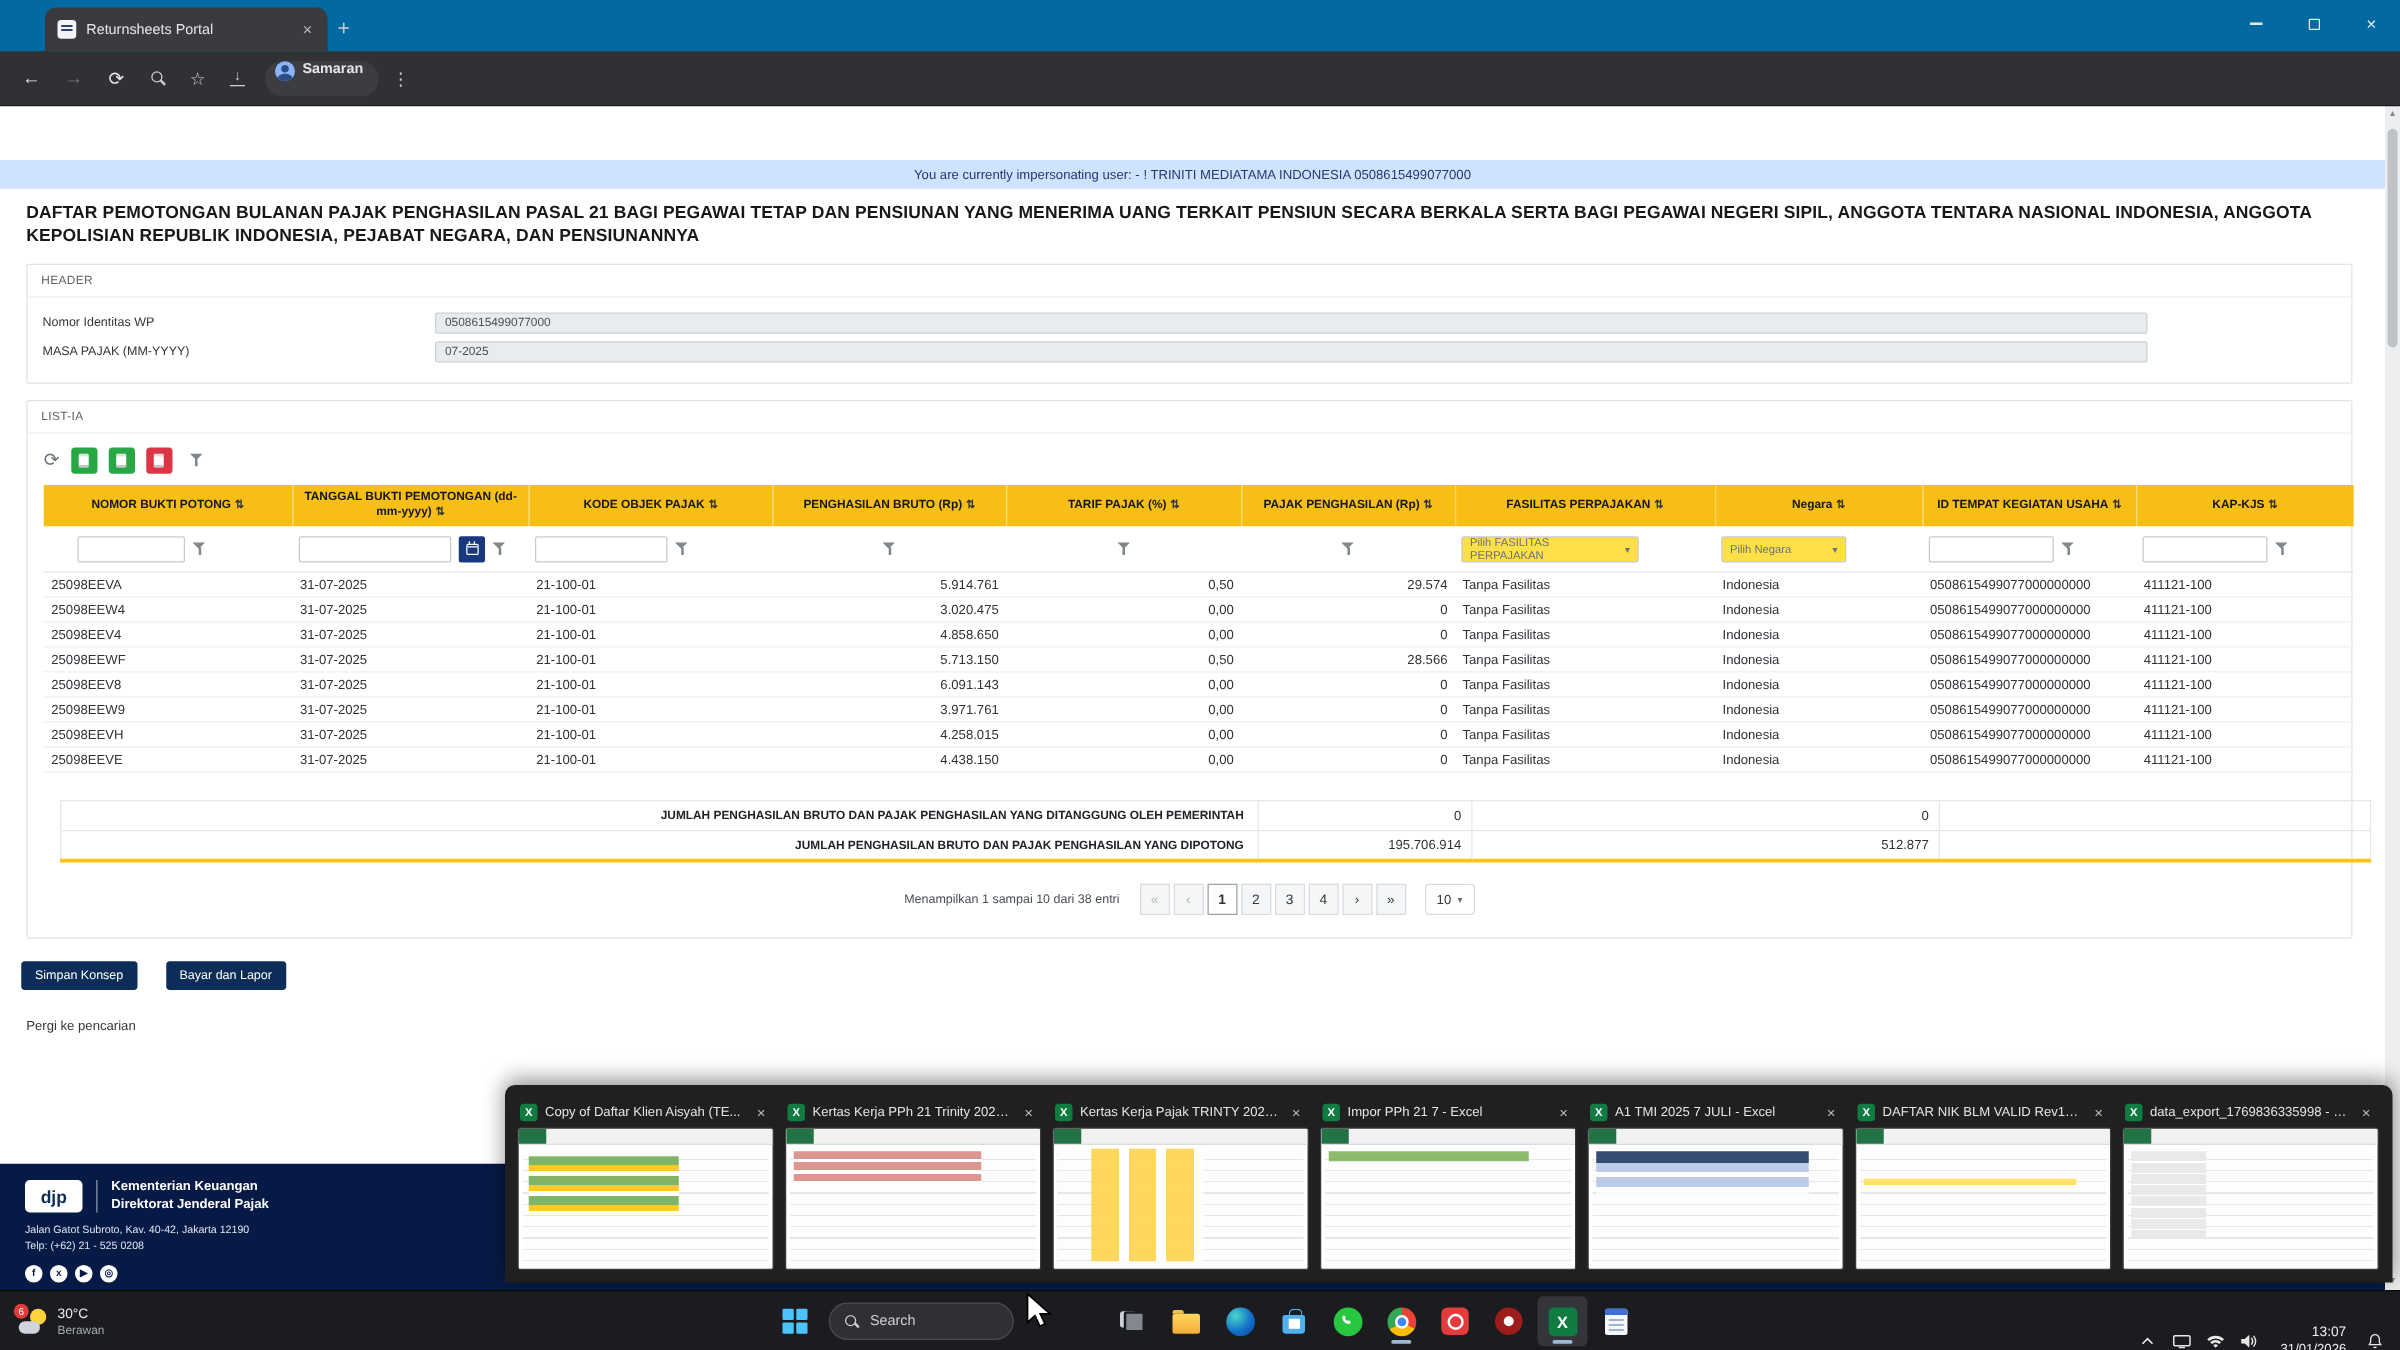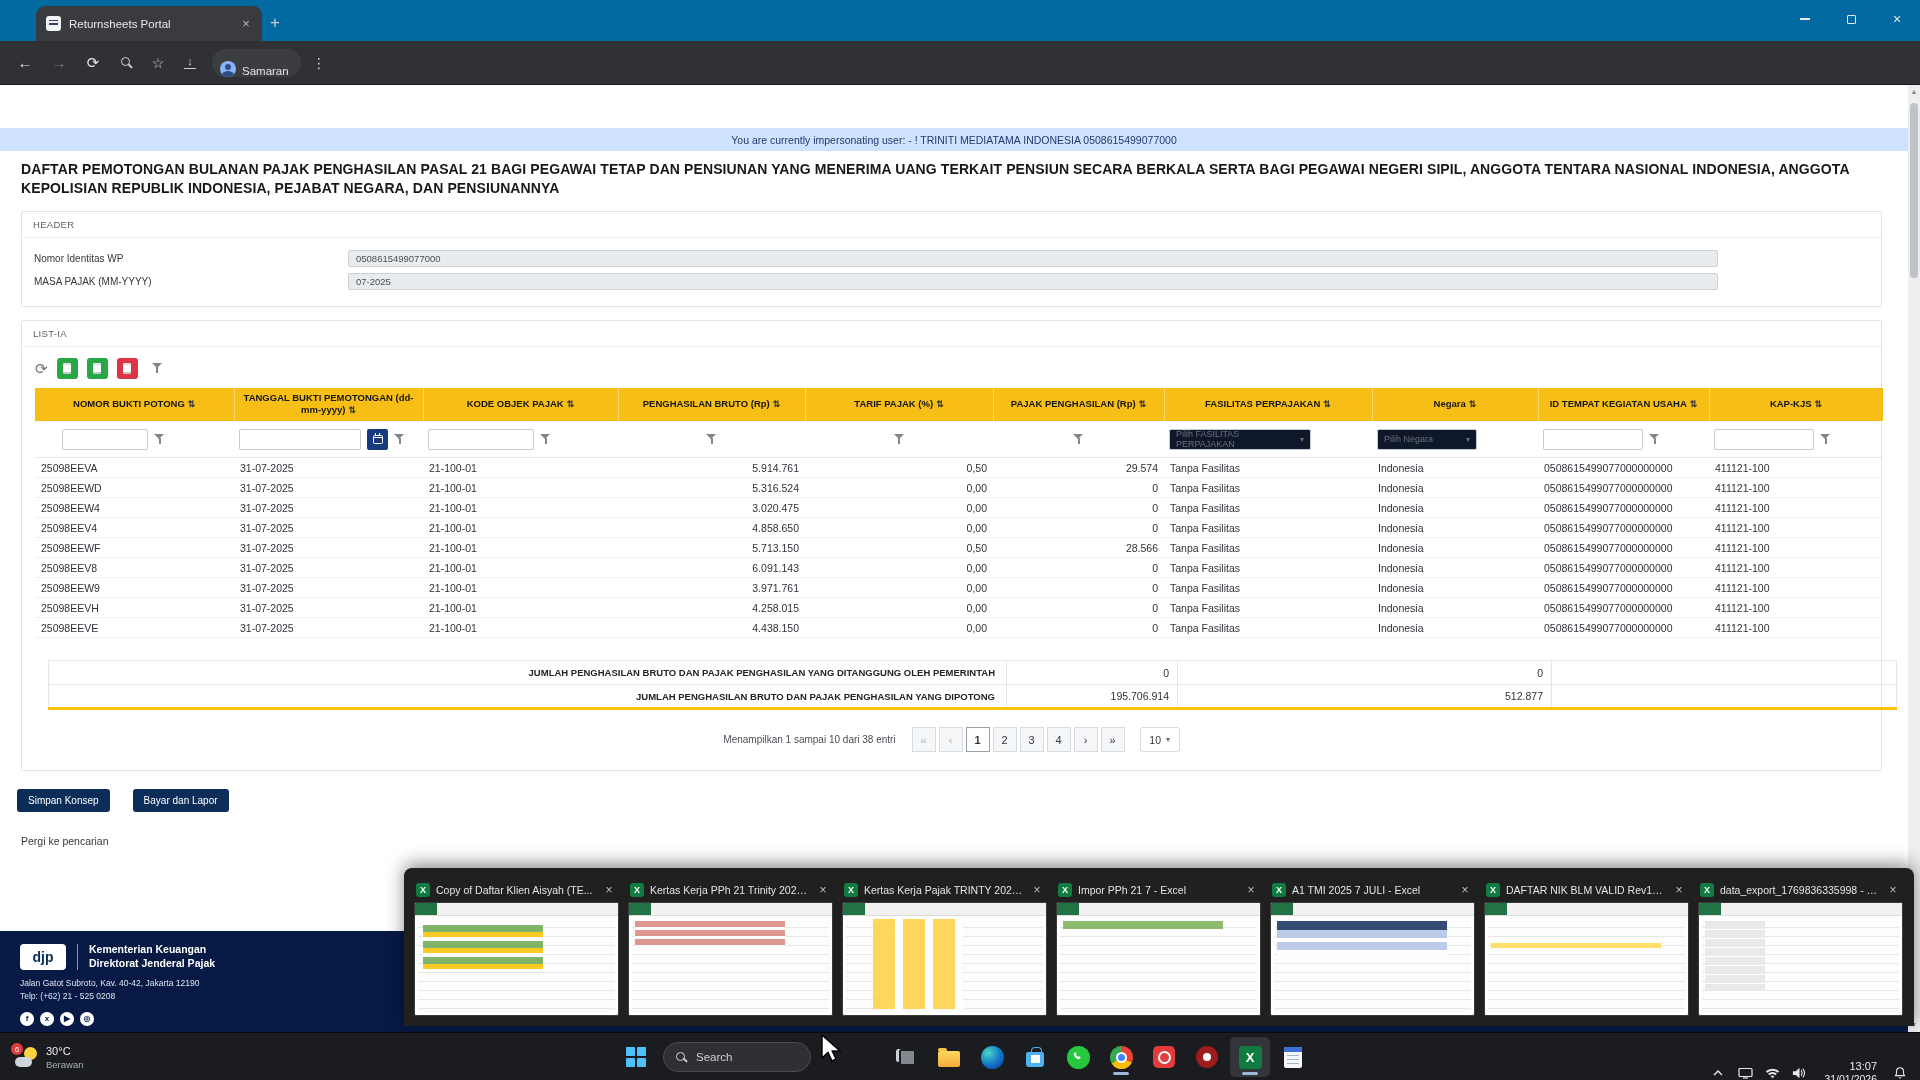"Samaran" .profile-chip { align-items: flex-end -> flex-start; font-weight: none -> bold }
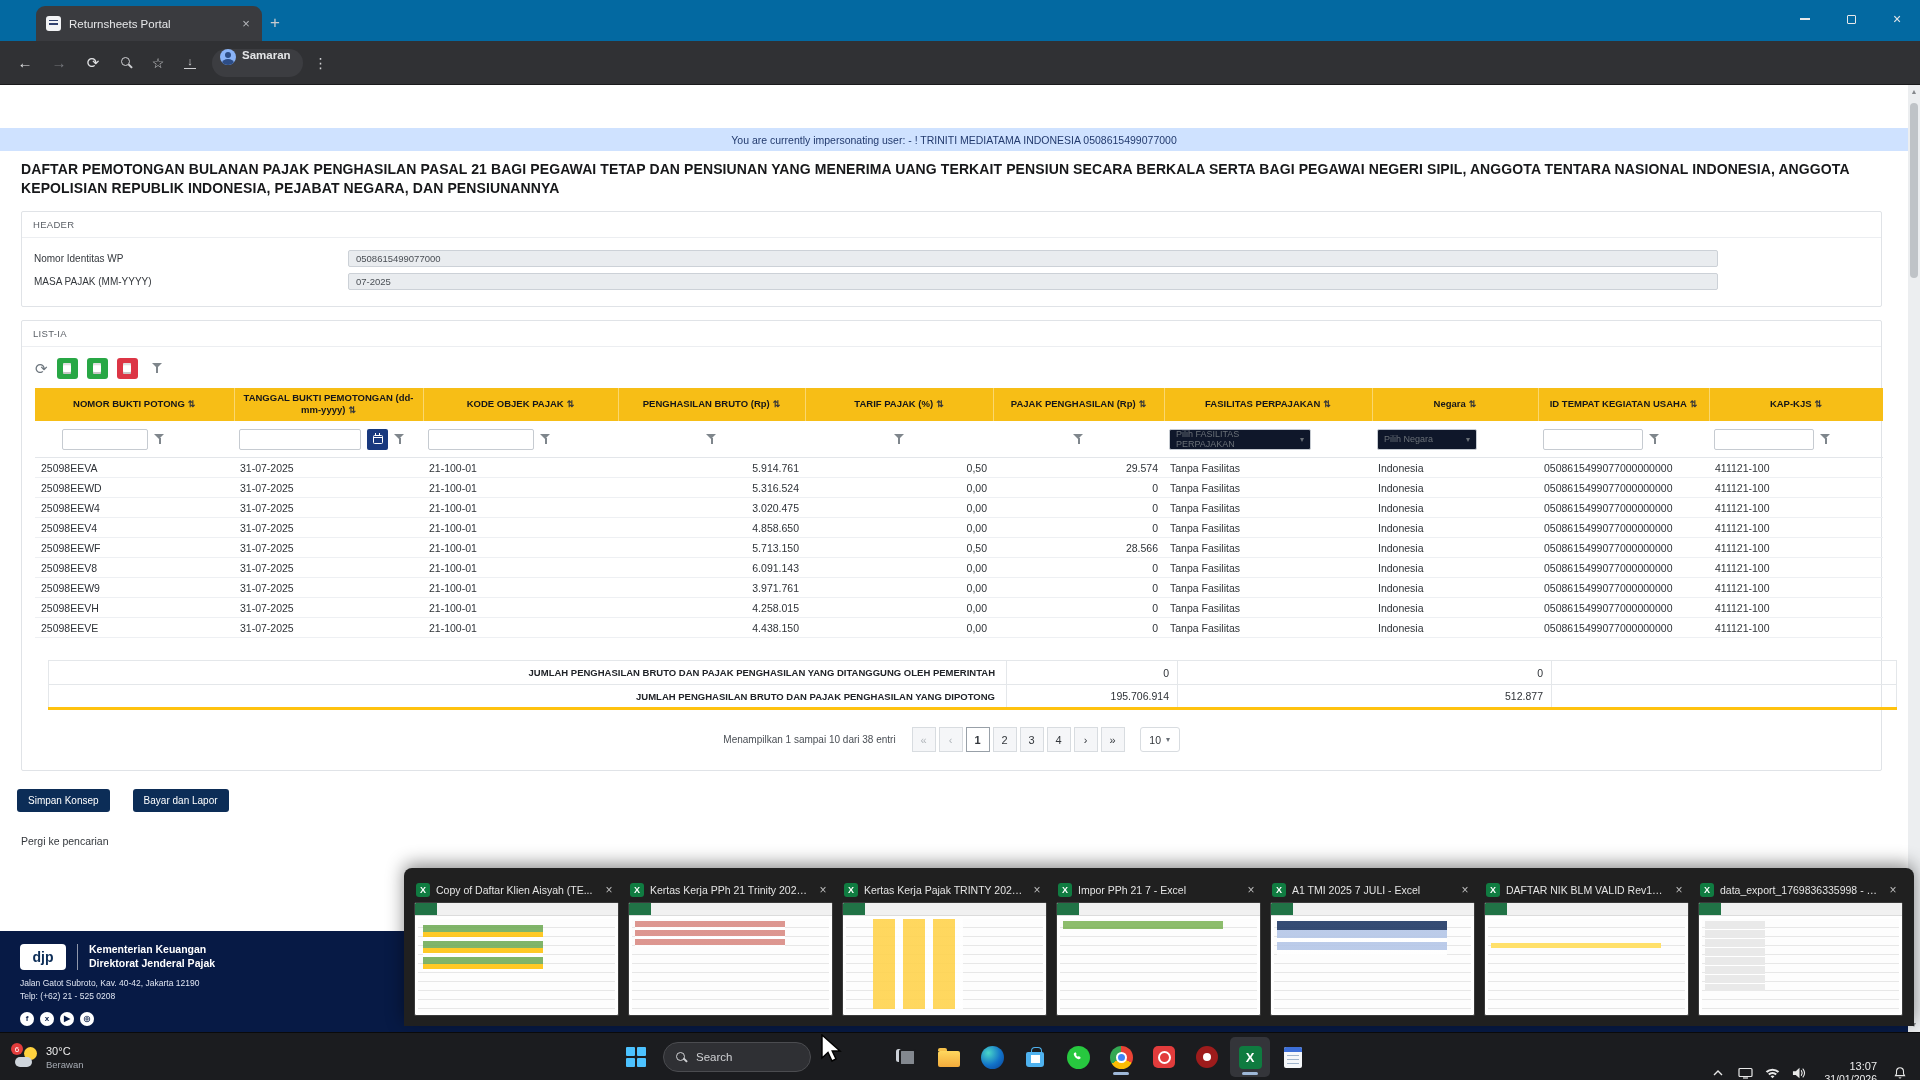"Pilih FASILITAS PERPAJAKAN" .f-select { background: #0f172a -> #fde047 }
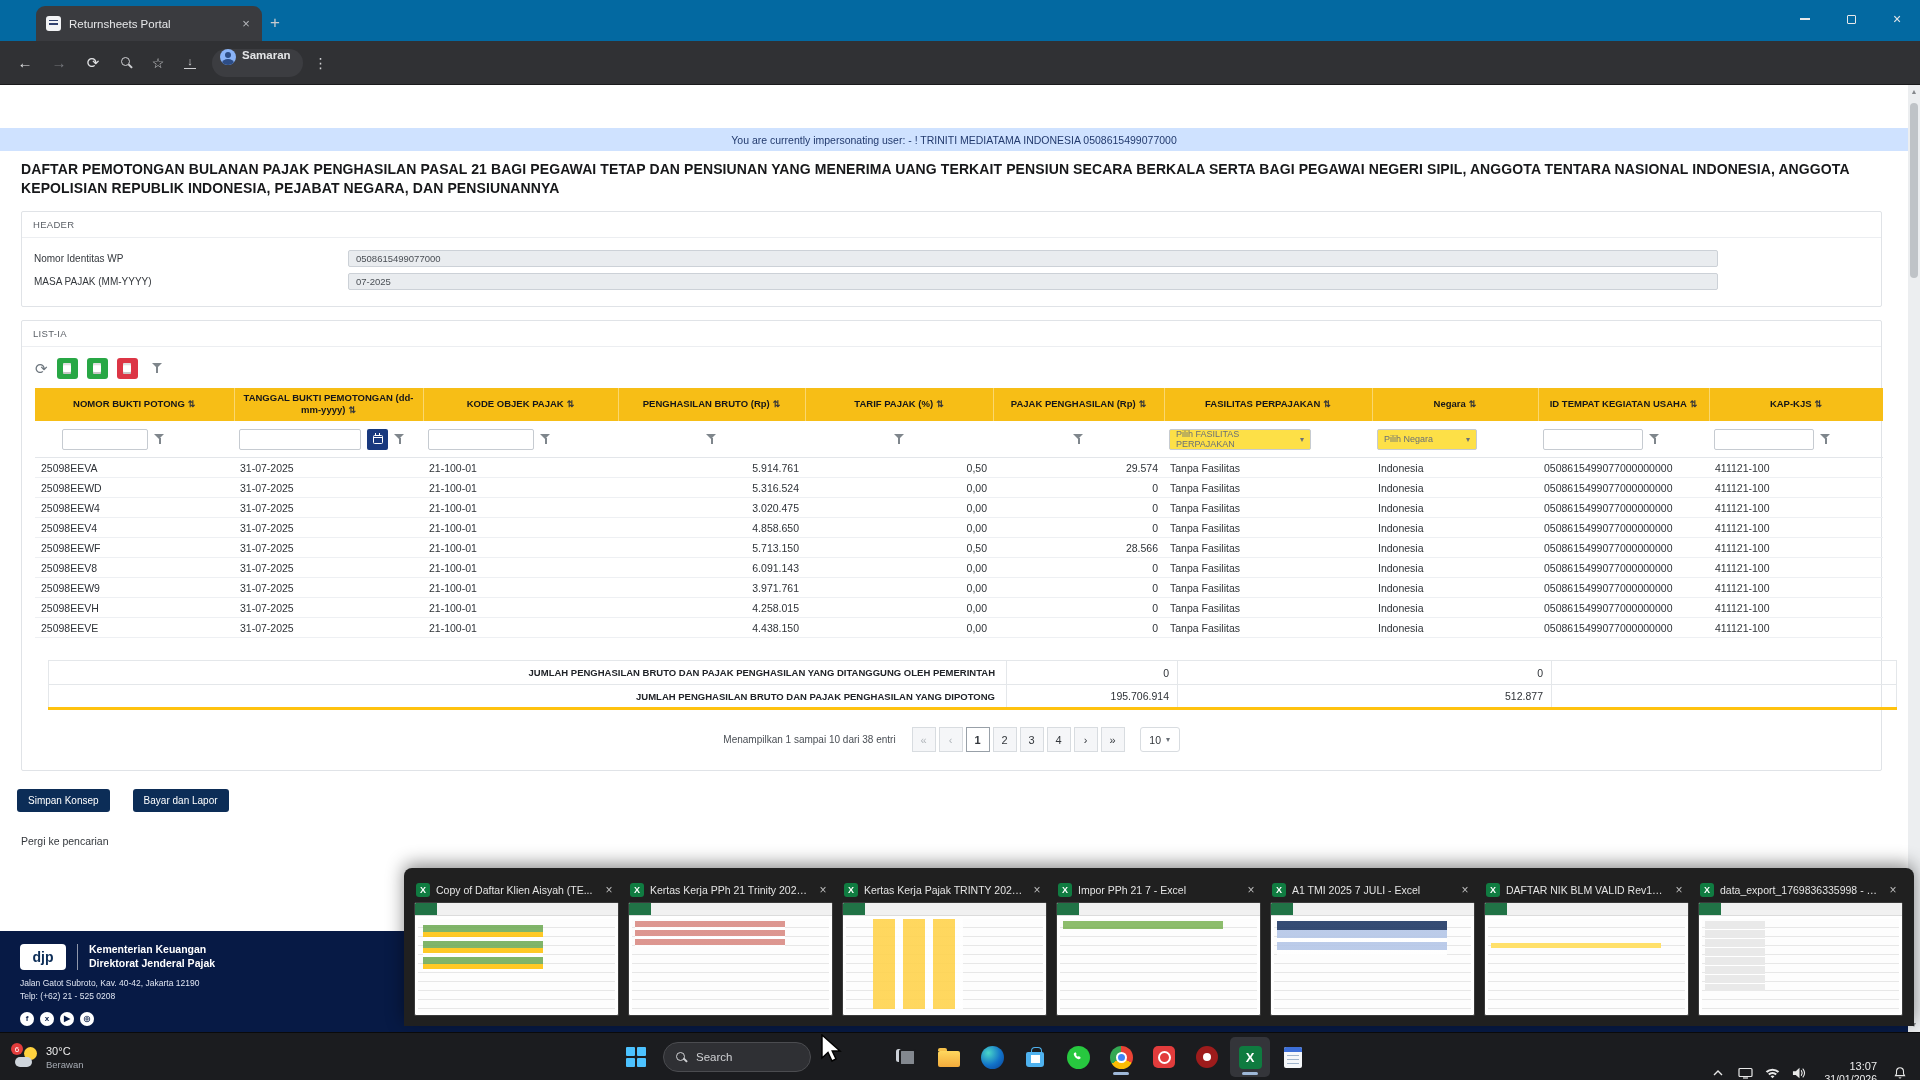"25098EEWD" tr { html: <tr> <td>25098EEWD</td> <td>31-07-2025</td> <td>21-100-01</td> <td>5.316.524</td> <td>0,00</td> <td>0</td> <td>Tanpa Fasilitas</td> <td>Indonesia</td> <td>0508615499077000000000</td> <td>411121-100</td> </tr> -> none }
